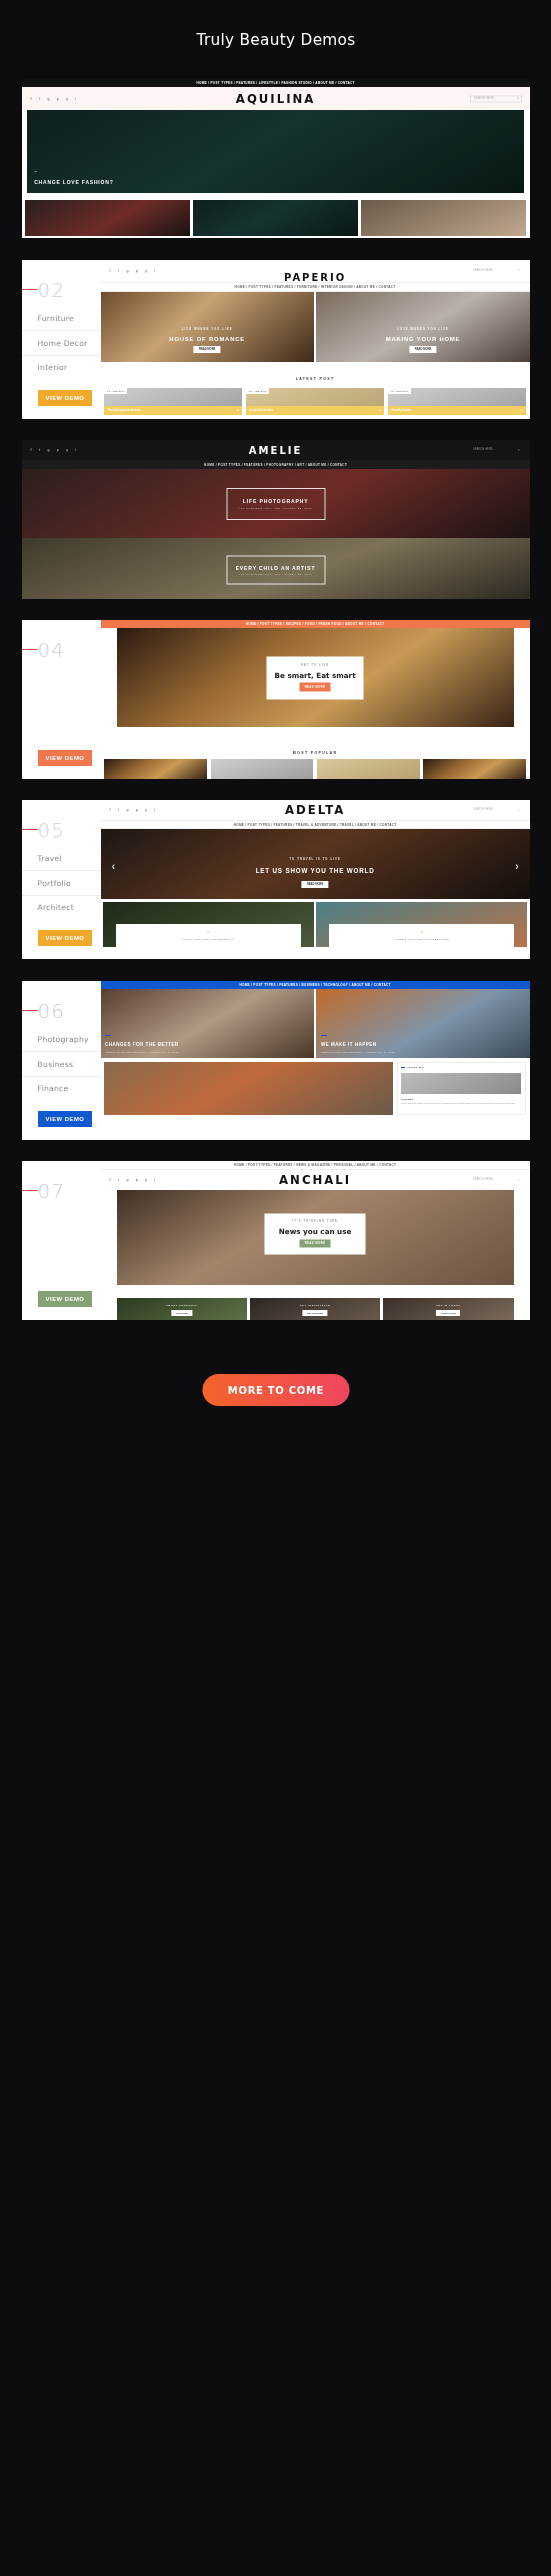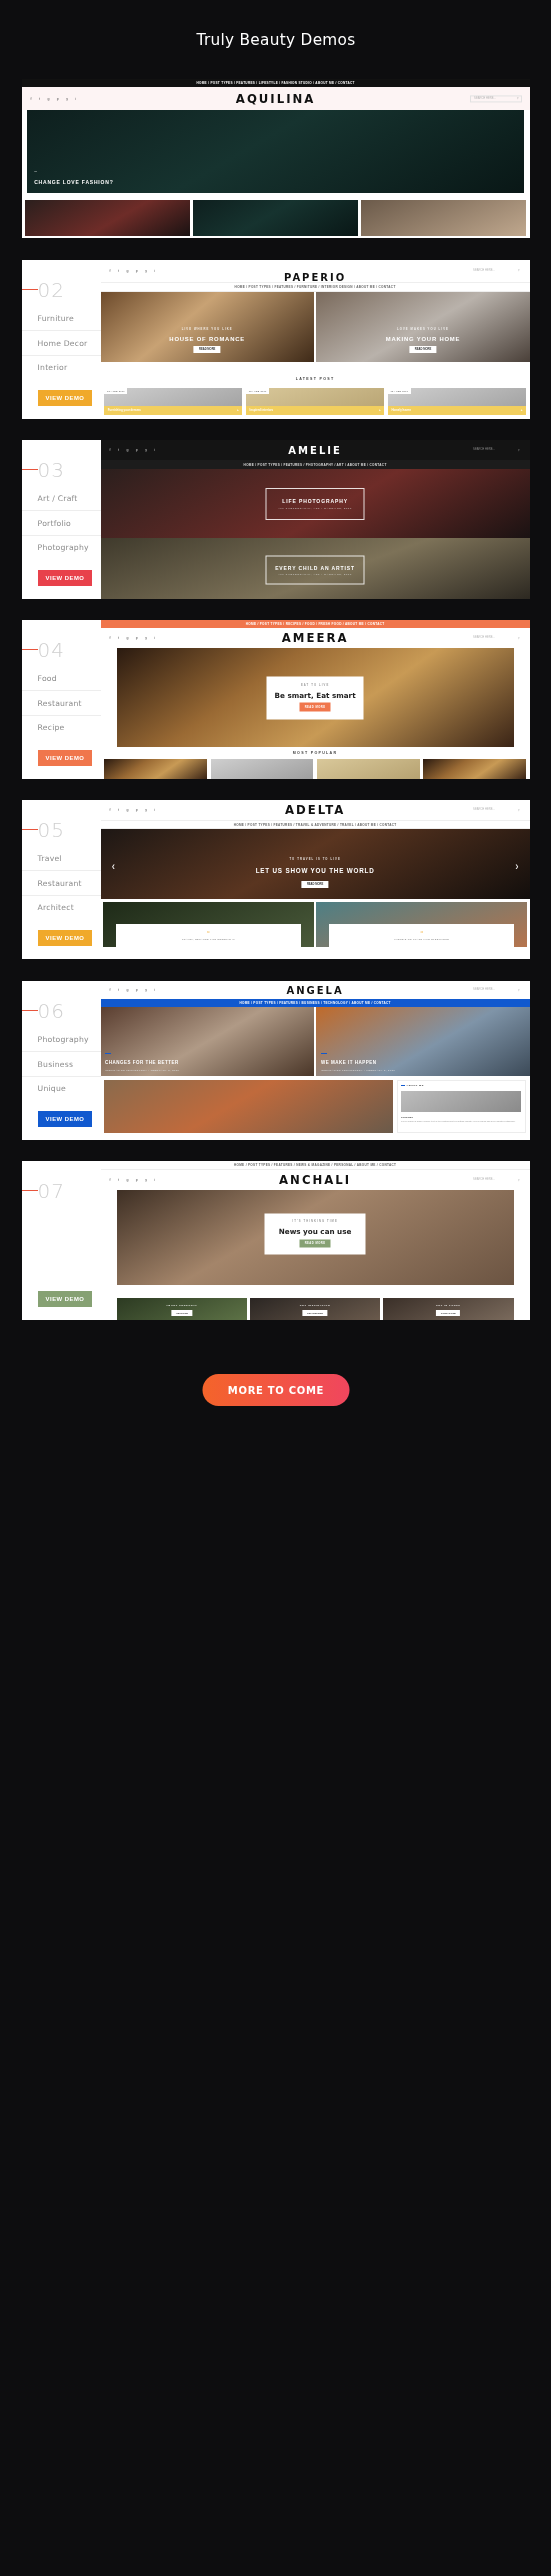"03" div.meta { html: <div> <div></div> <div>03</div> <div> <div>Art / Craft</div> <div>Portfolio</div> <div>Photography</div> </div> <div>VIEW DEMO</div> </div> -> none }
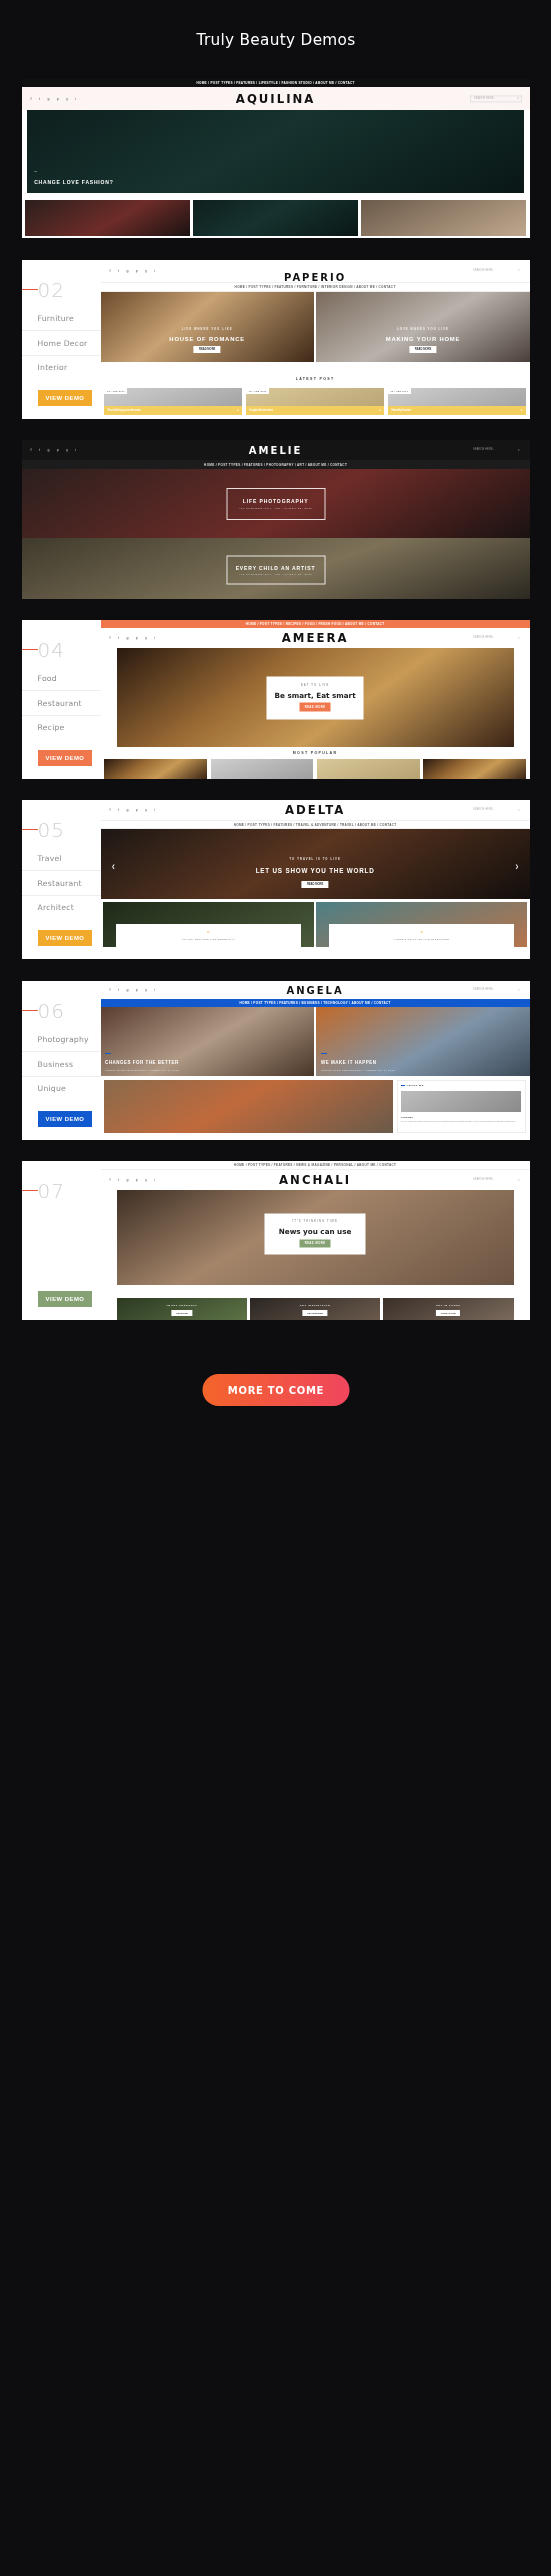"AMEERA" div.brandrow { html: <div> <div>f &nbsp;t &nbsp;g &nbsp;p &nbsp;y &nbsp;i</div> <div>AMEERA</div> <div> <span>SEARCH HERE...</span> <span>⚲</span> </div> </div> -> none }
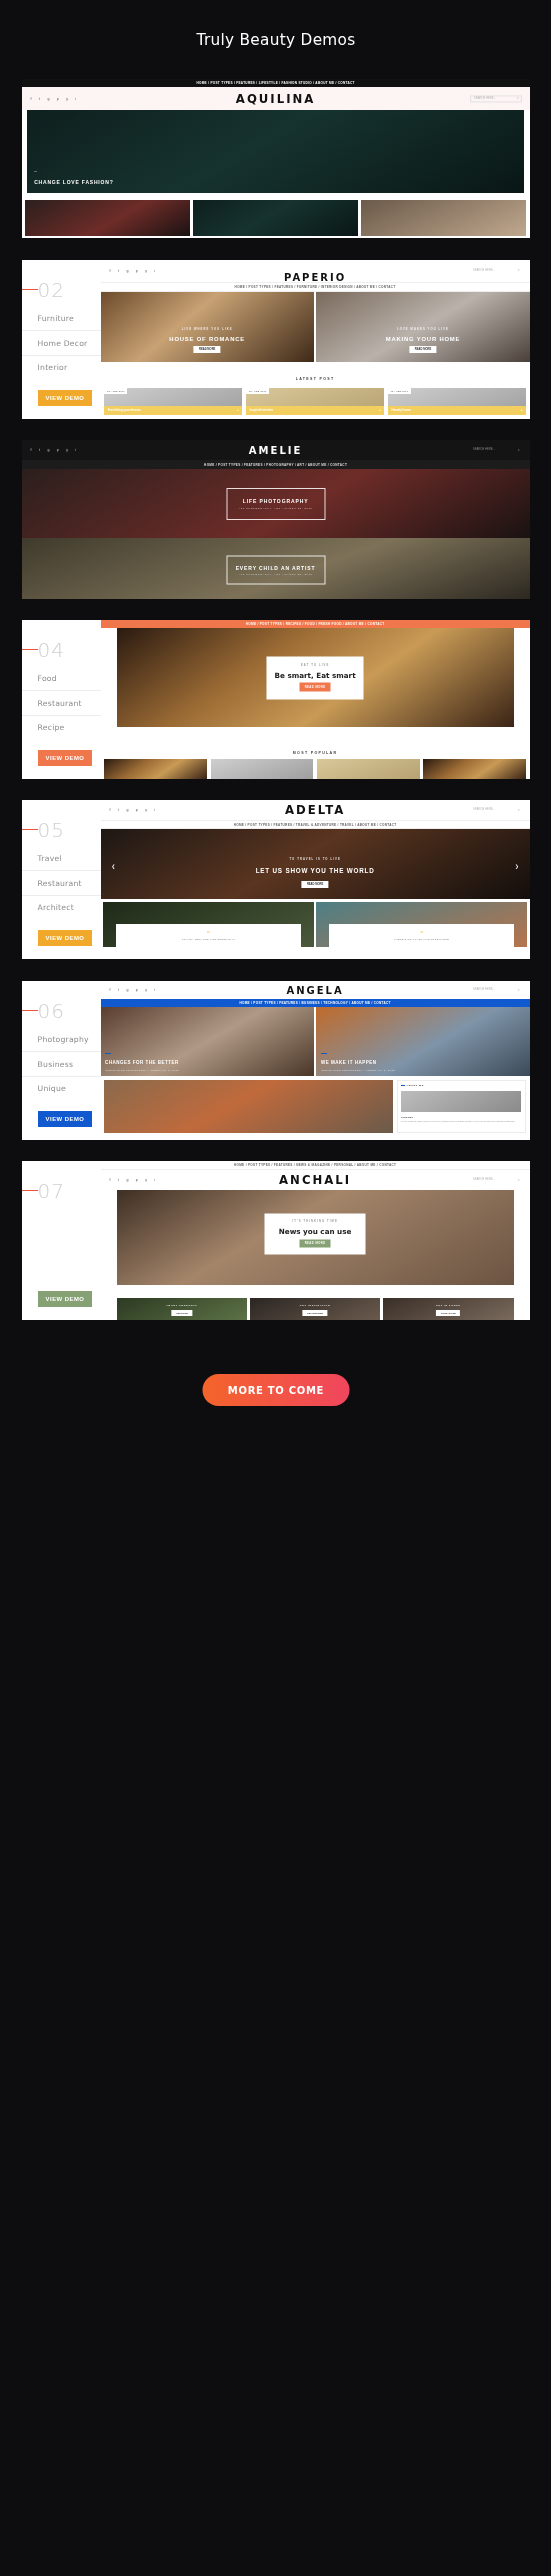"Food" div.tags { html: <div> <div>Food</div> <div>Restaurant</div> <div>Recipe</div> </div> -> none }
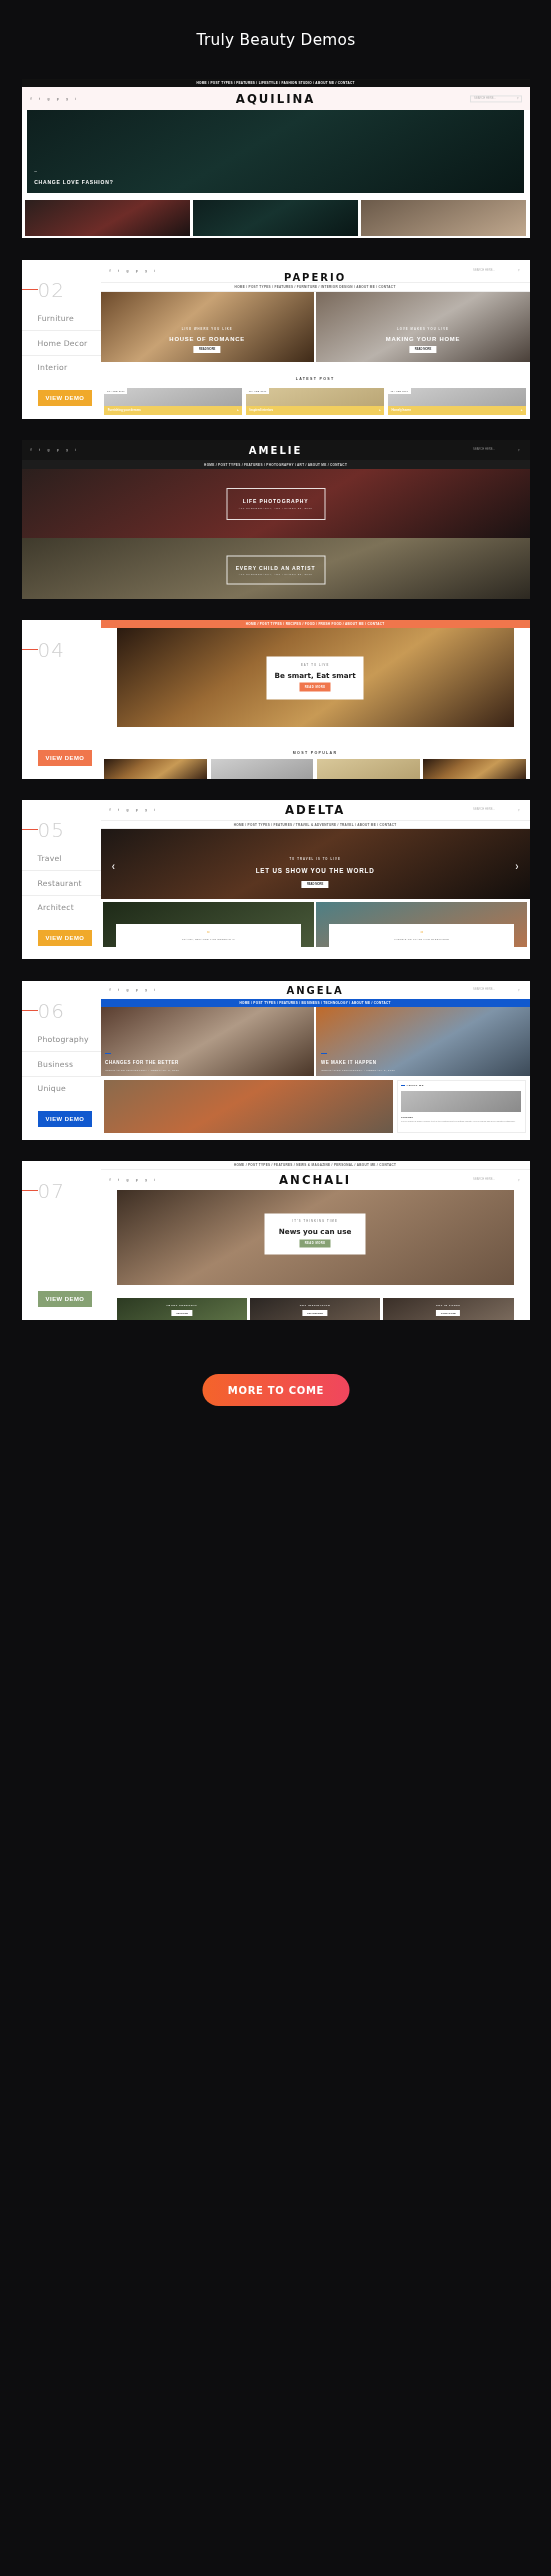"Restaurant" div.tag { text: Restaurant -> Portfolio }
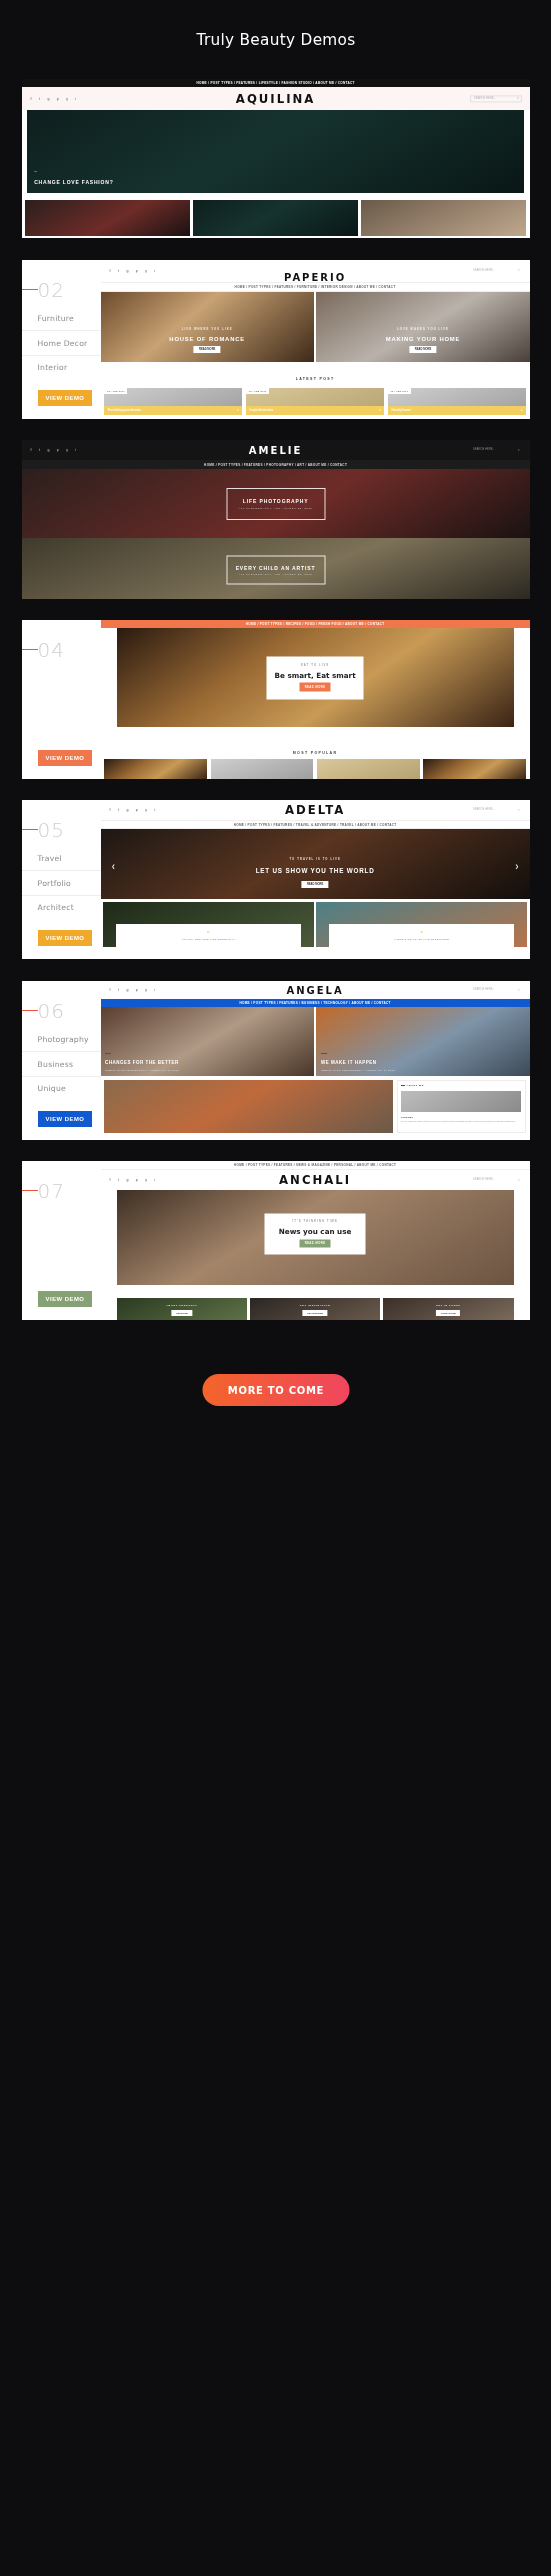"ANGELA" div.brandrow { html: <div> <div>f &nbsp;t &nbsp;g &nbsp;p &nbsp;y &nbsp;i</div> <div>ANGELA</div> <div> <span>SEARCH HERE...</span> <span>⚲</span> </div> </div> -> none }
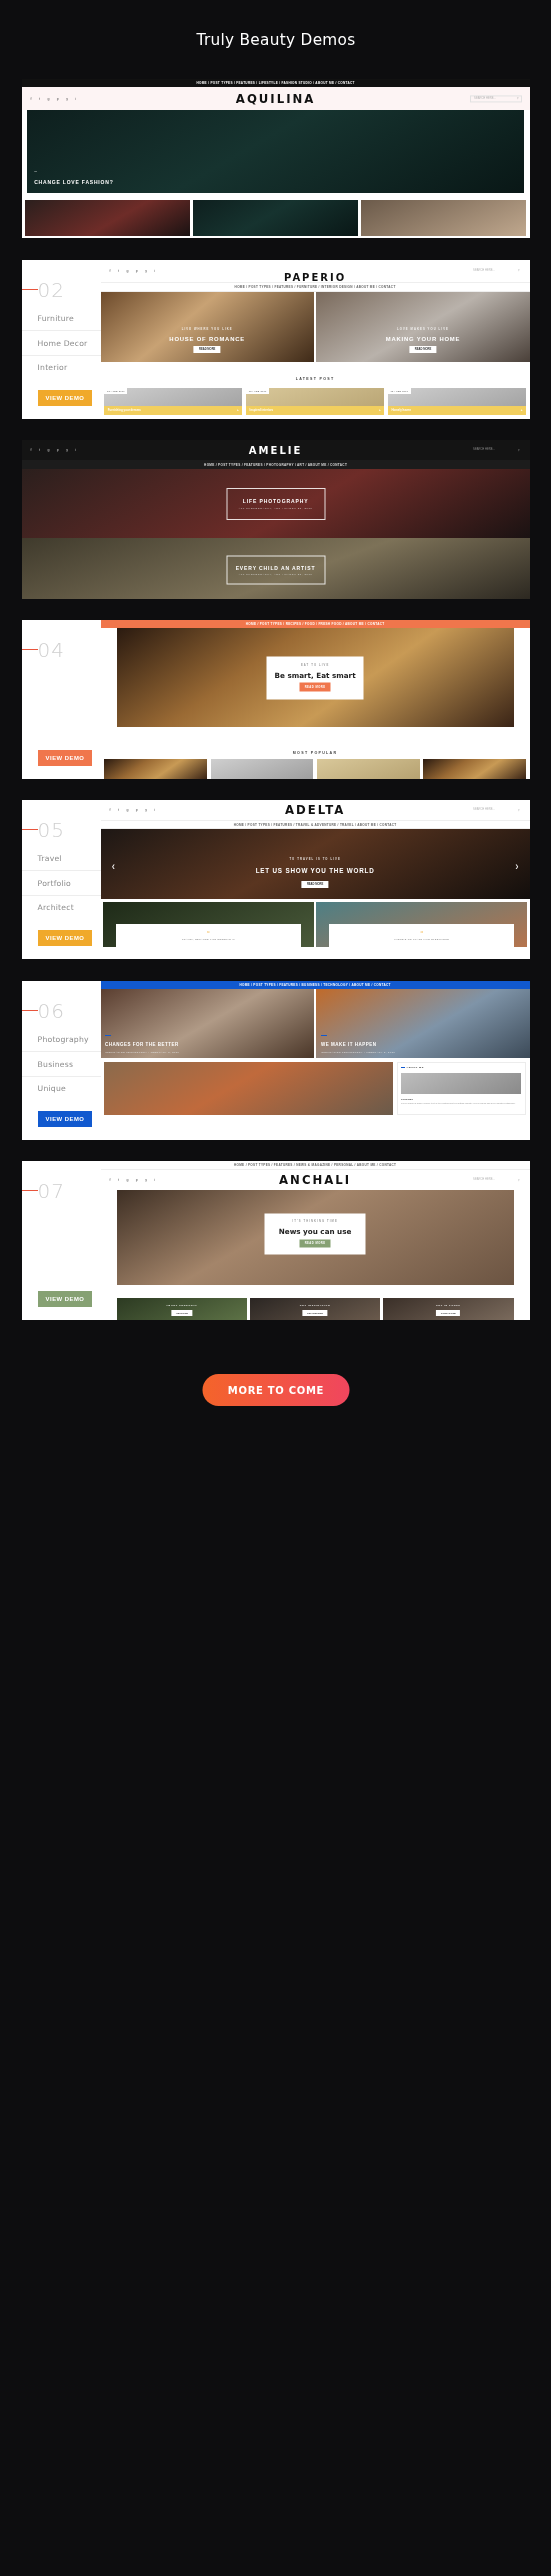"Unique" div.tag { text: Unique -> Finance }
